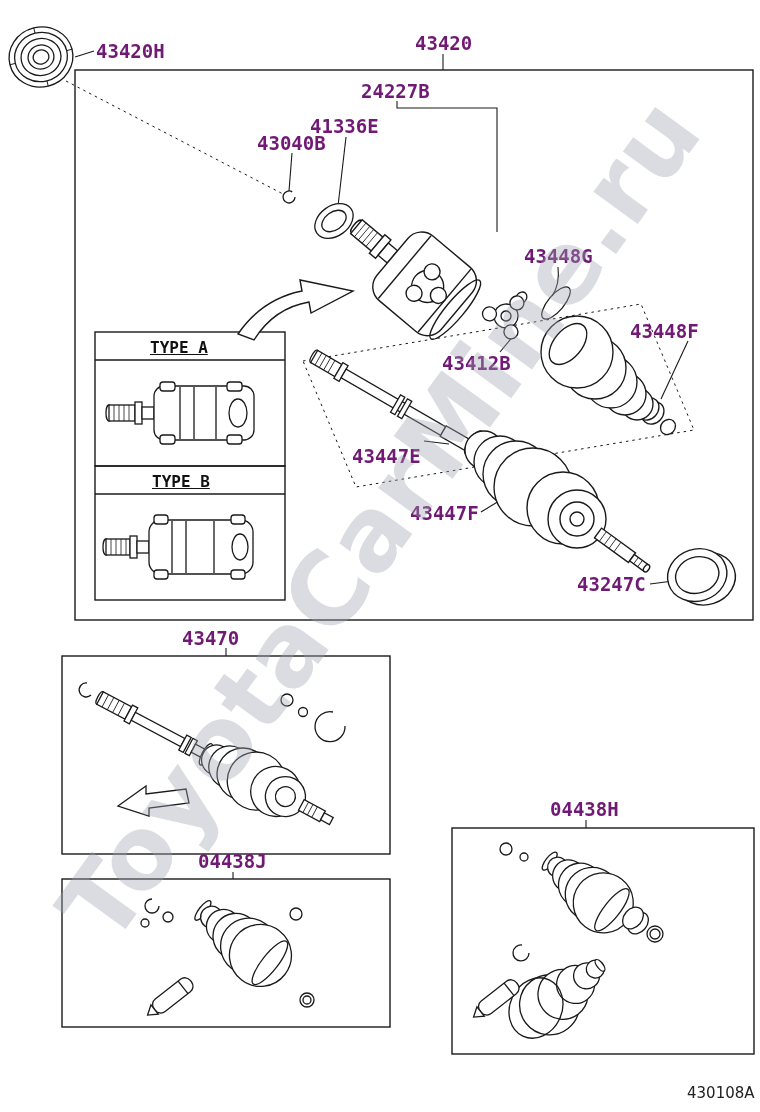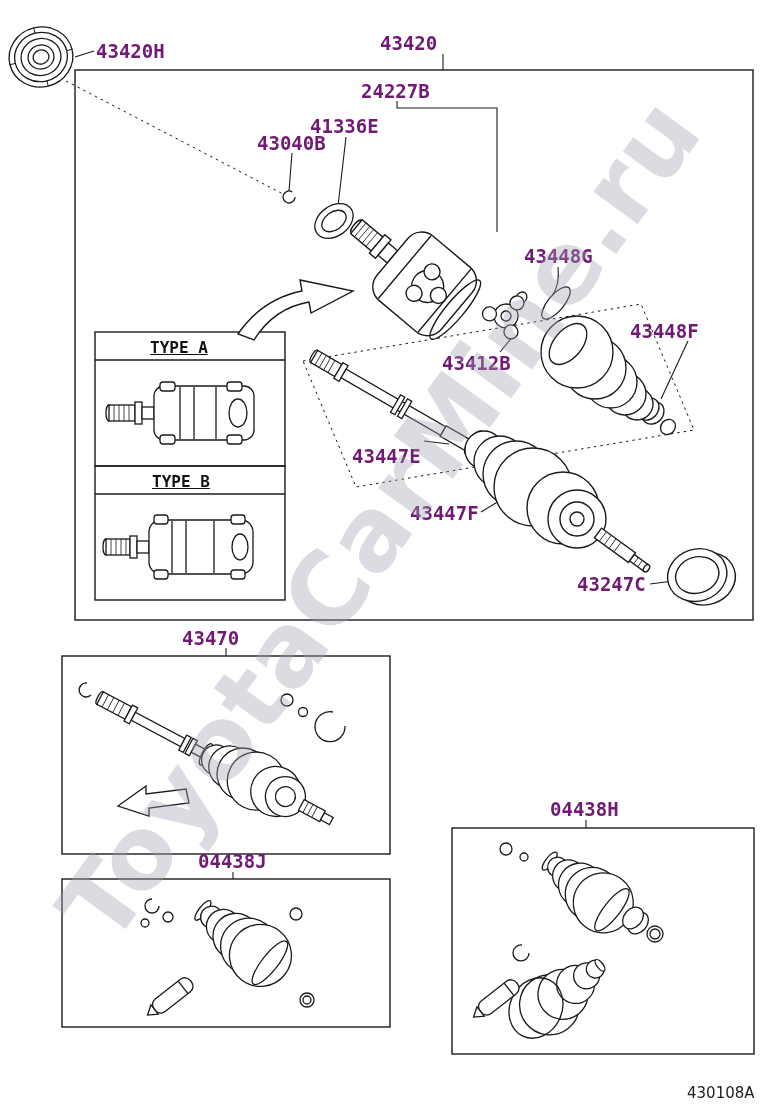"43420" div.part-label { left: 380px -> 415px }
